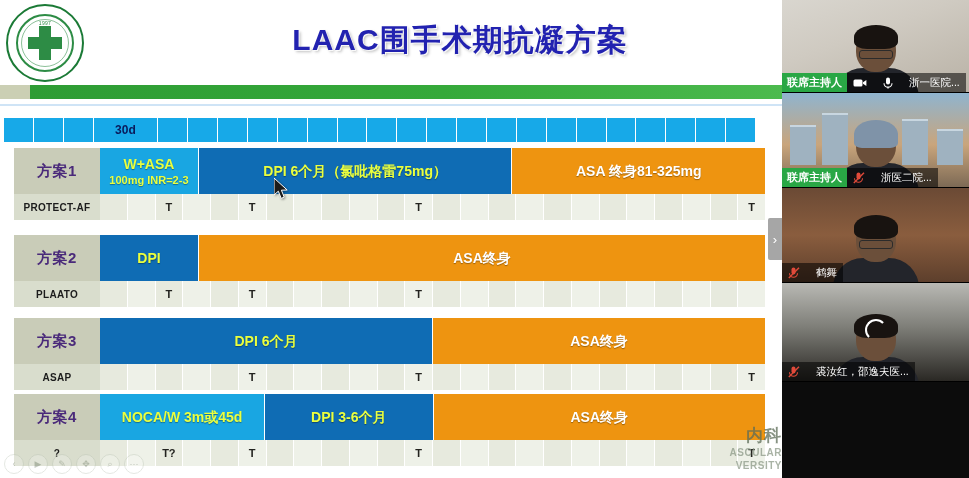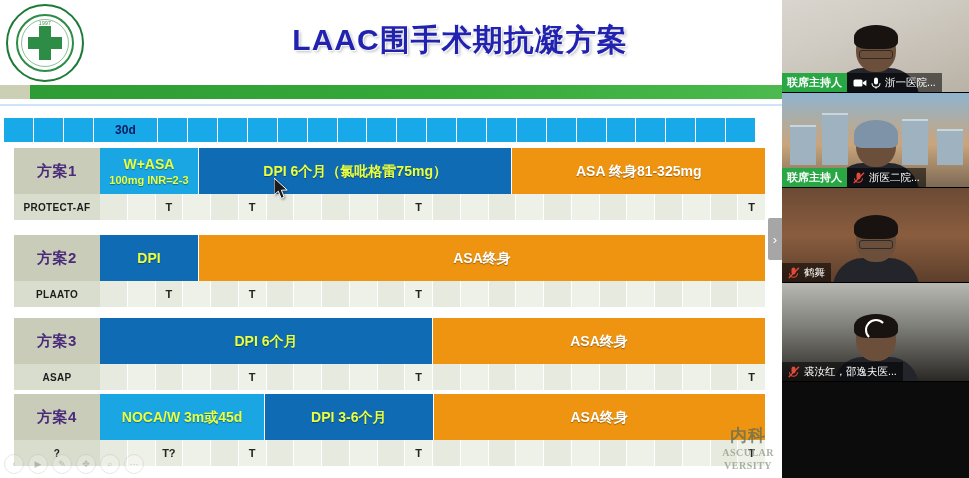"浙一医院..." .name-dark { gap: 4px -> 16px }
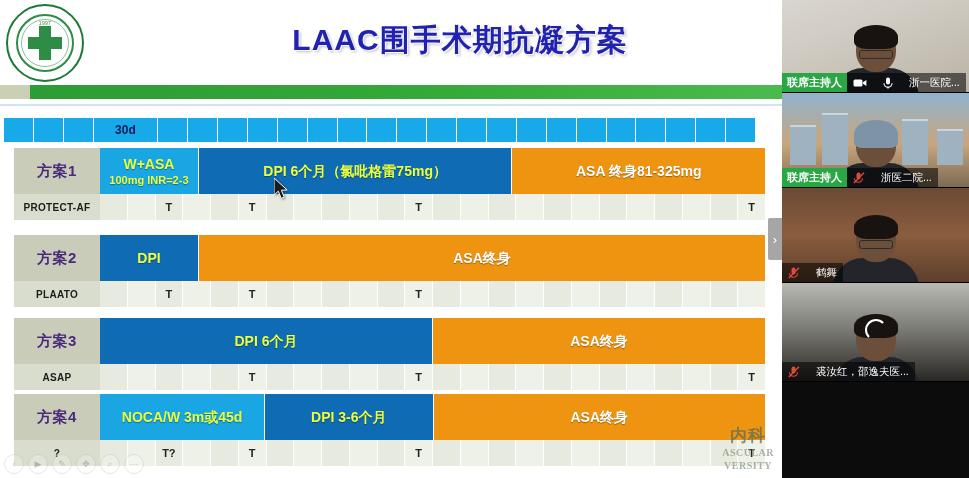"内科" .wm { font-family: Liberation Serif, serif -> none; right: 8px -> 0px; text-align: center -> right }
